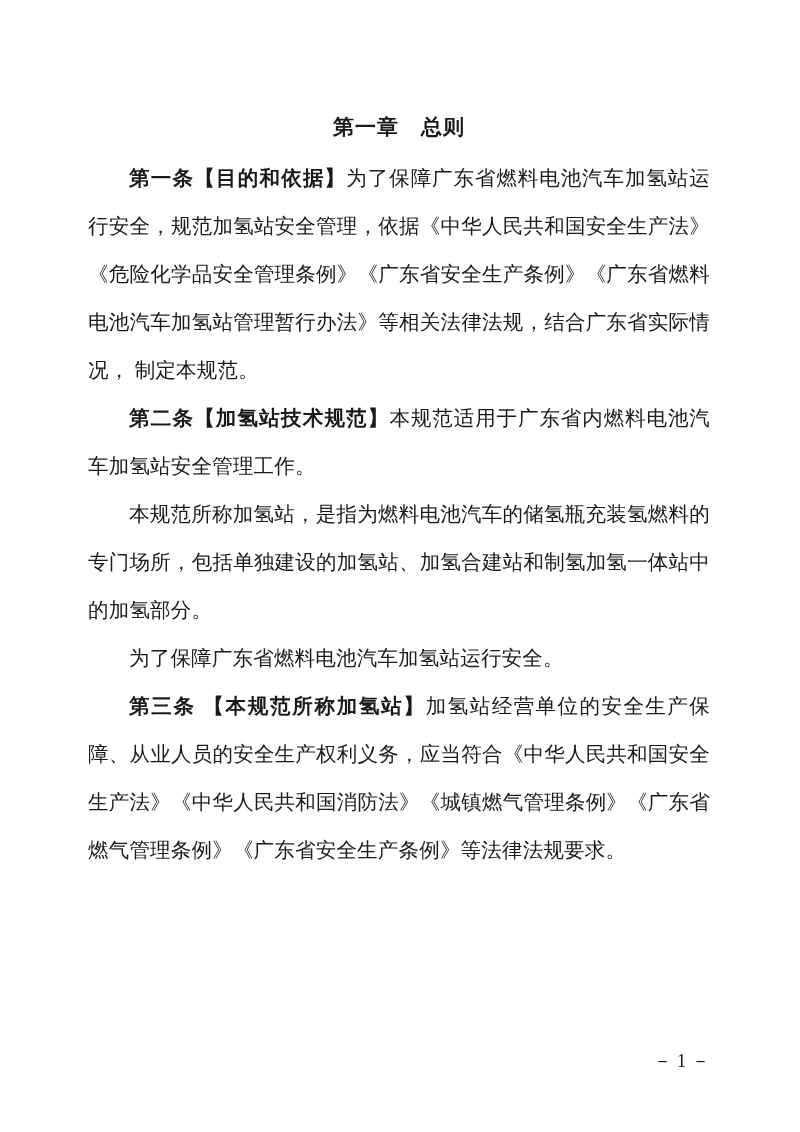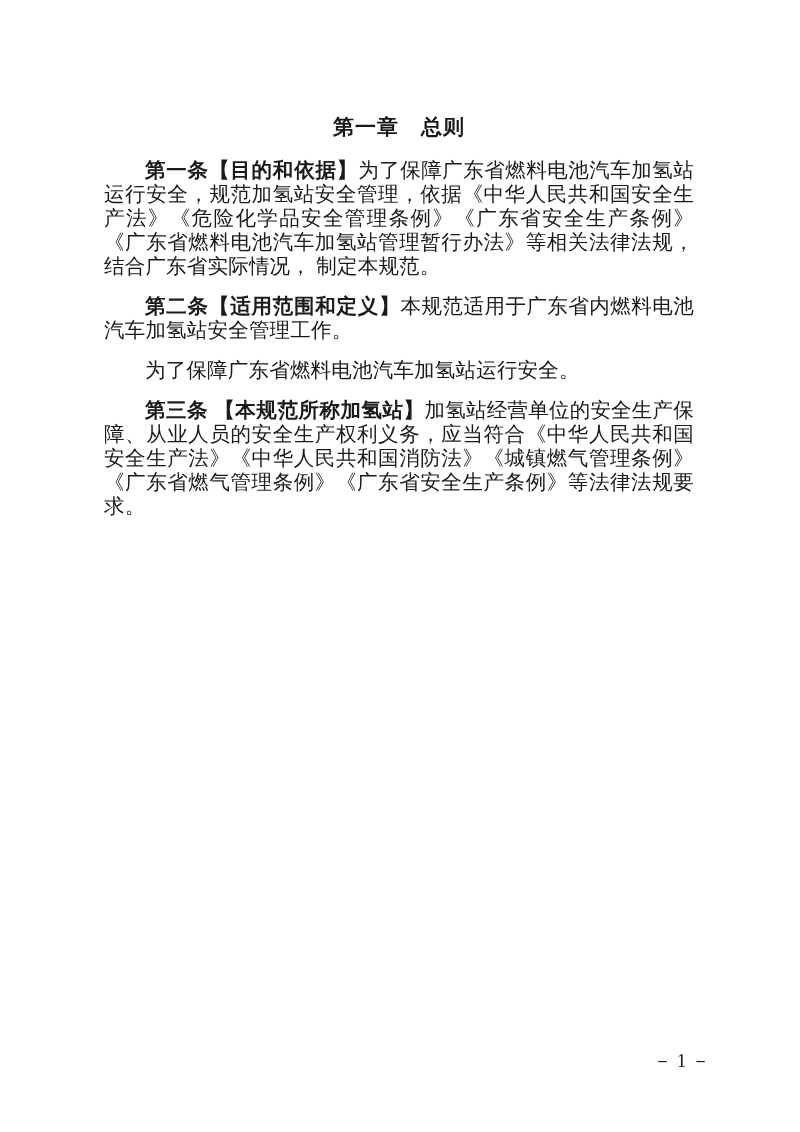"第一条【目的和依据】为了保障广东省燃料电池汽车加氢站运行安全，规范加氢站安全管理" .para { line-height: 24px -> 48px; margin: 16px -> 0 }
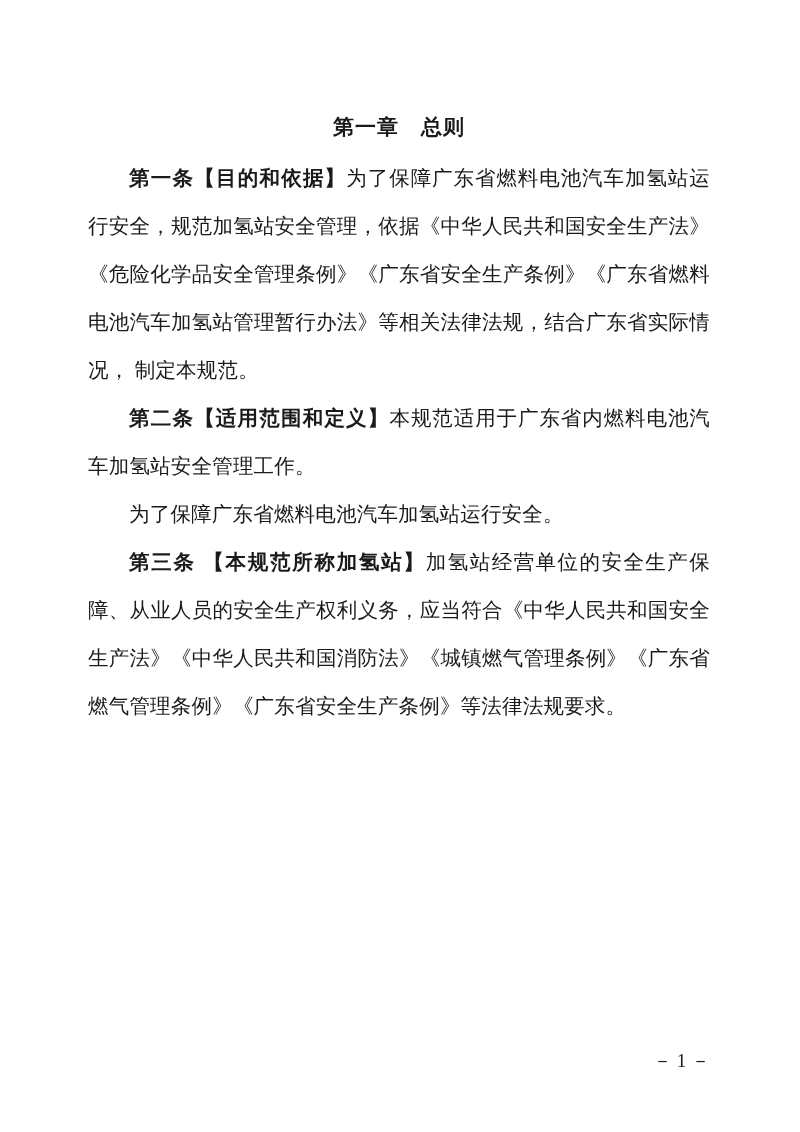"第二条【适用范围和定义】" span.lead { text: 适用范围和定义 -> 加氢站技术规范 }
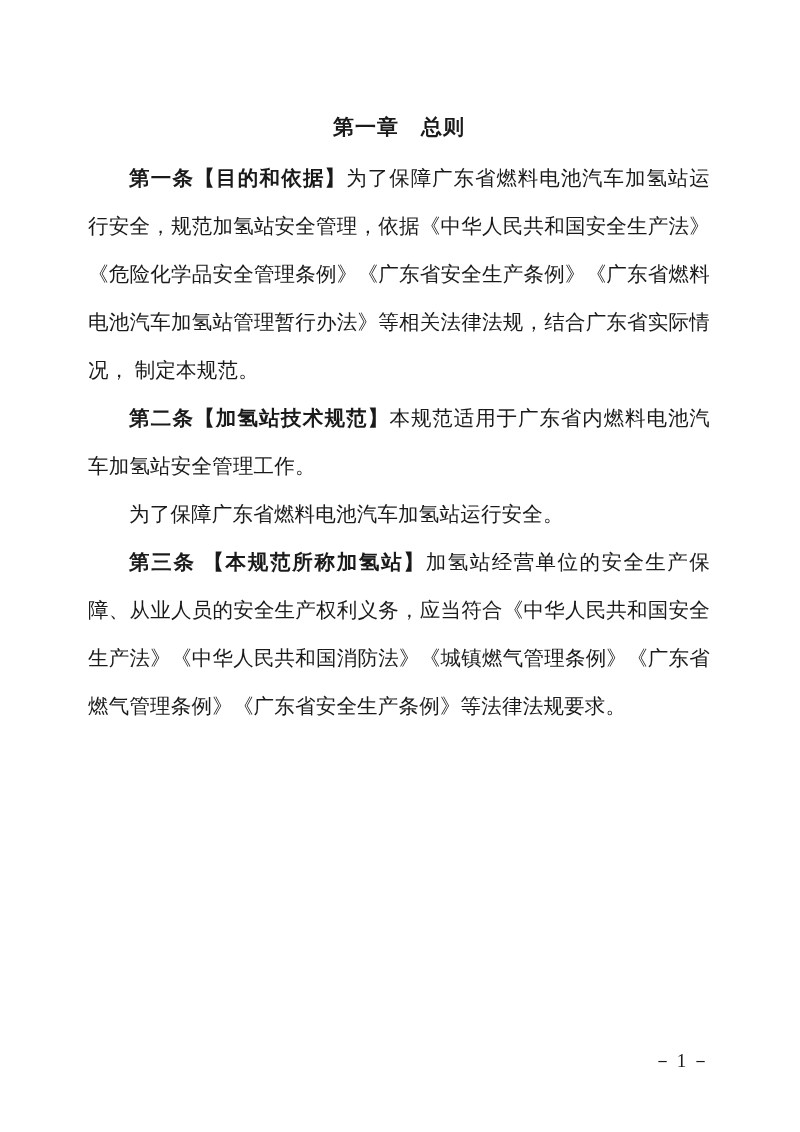"本规范所称加氢站，是指为燃料电池汽车的储氢瓶充装氢燃料的专门场所，包括单独建设的" p.para { html: none -> <p> <span>本规范所称加氢站，是指为燃料电池汽车的储氢瓶充装氢燃料的专门场所，包括单独建设的加氢站、加氢合建站和制氢加氢一体站中的加氢部分。</span> </p> }
